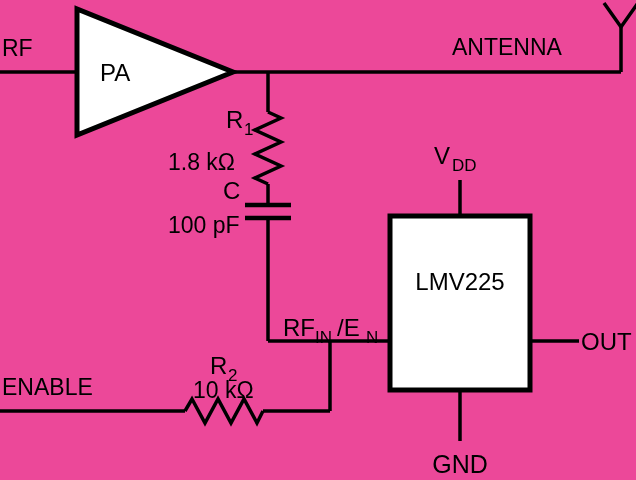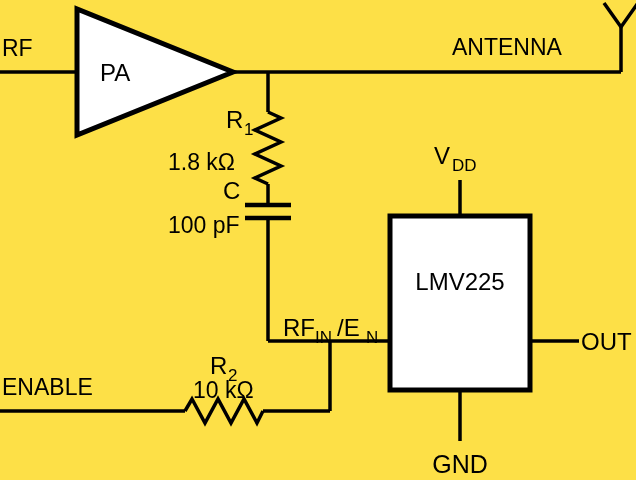"RF" .stage { background: #fde047 -> #ec4899 }
